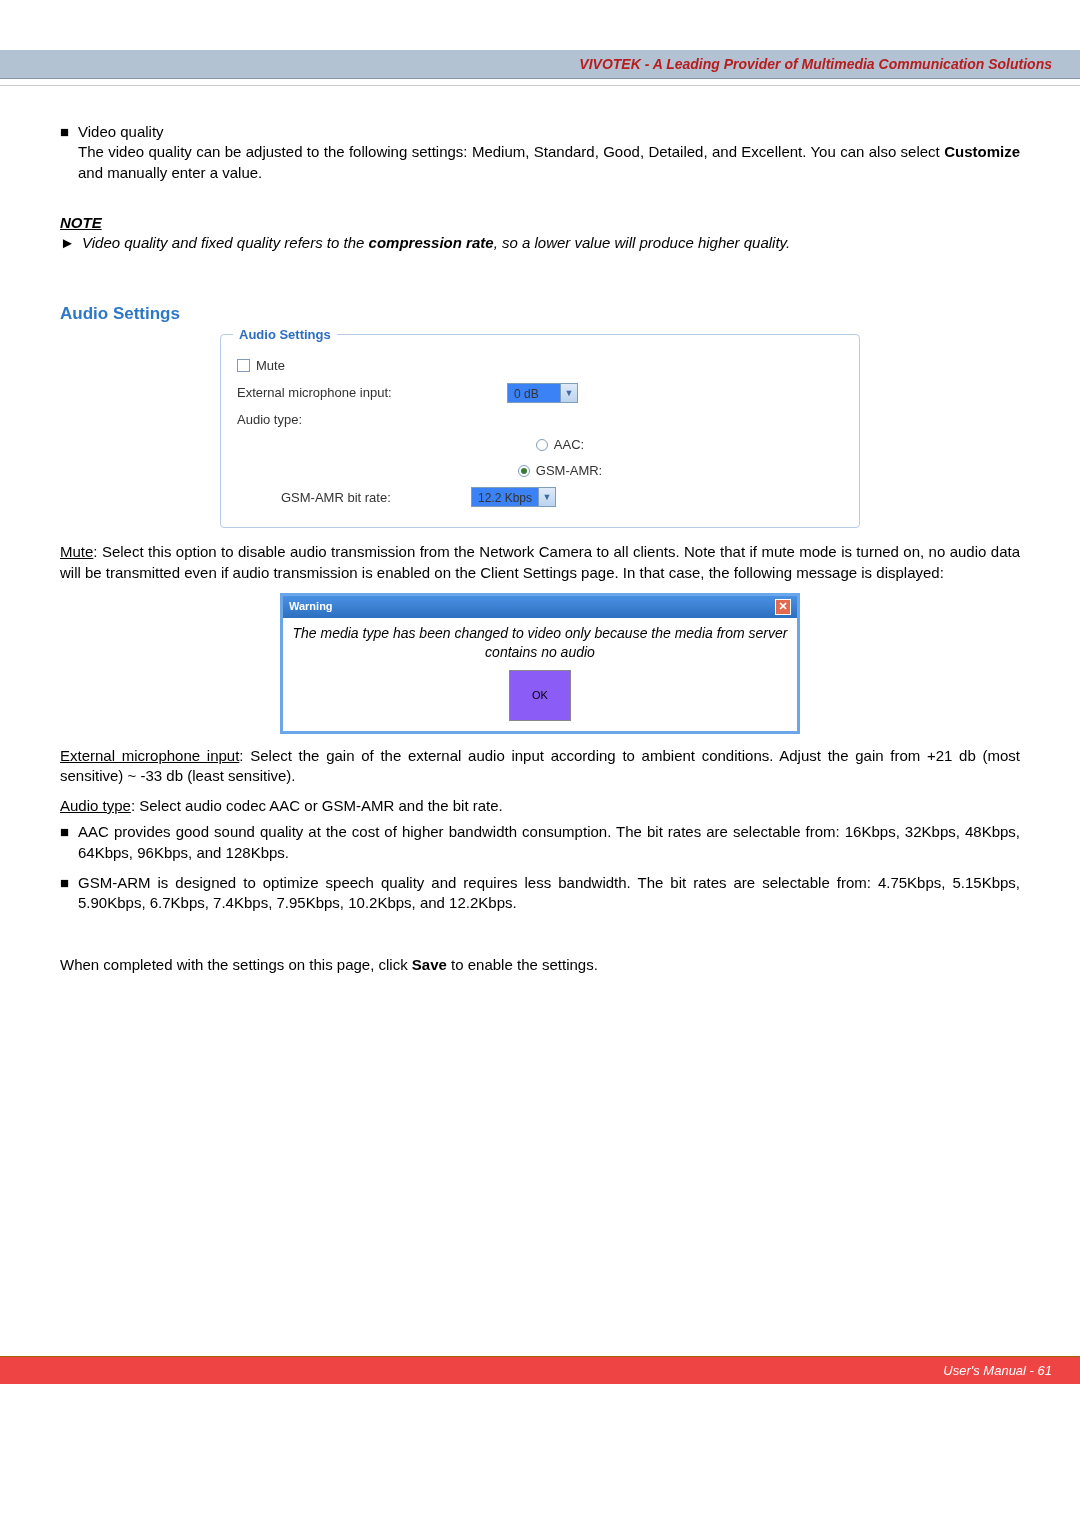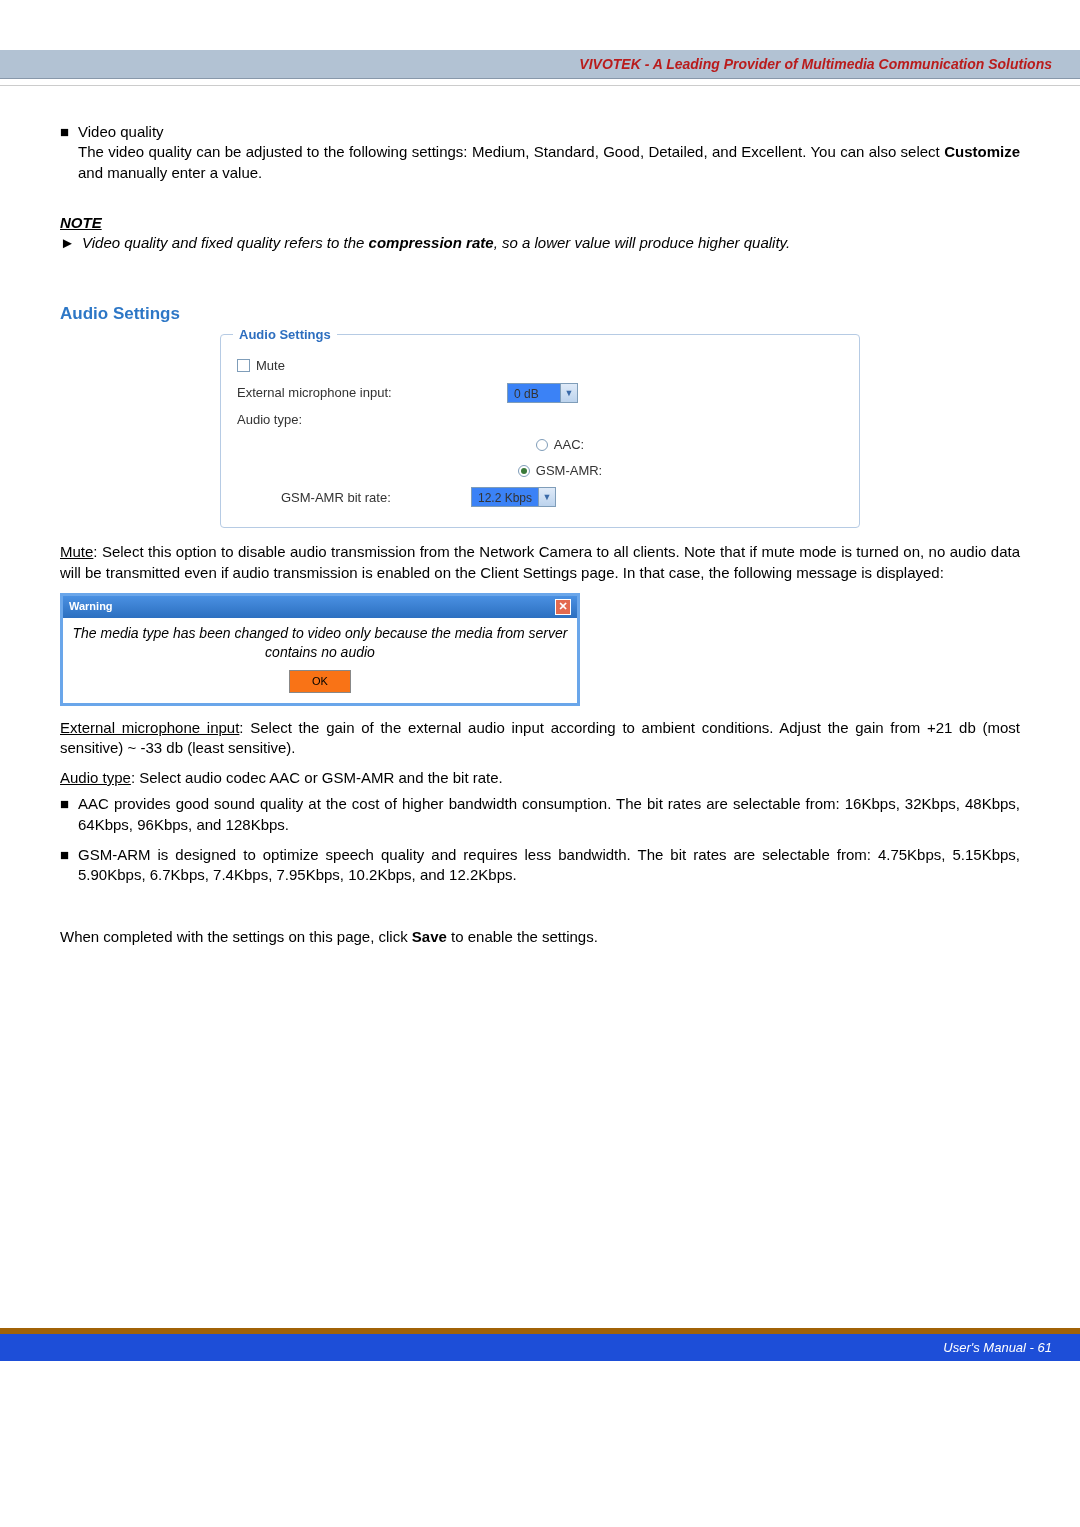"Warning" .dlg-wrap { justify-content: flex-start -> center }
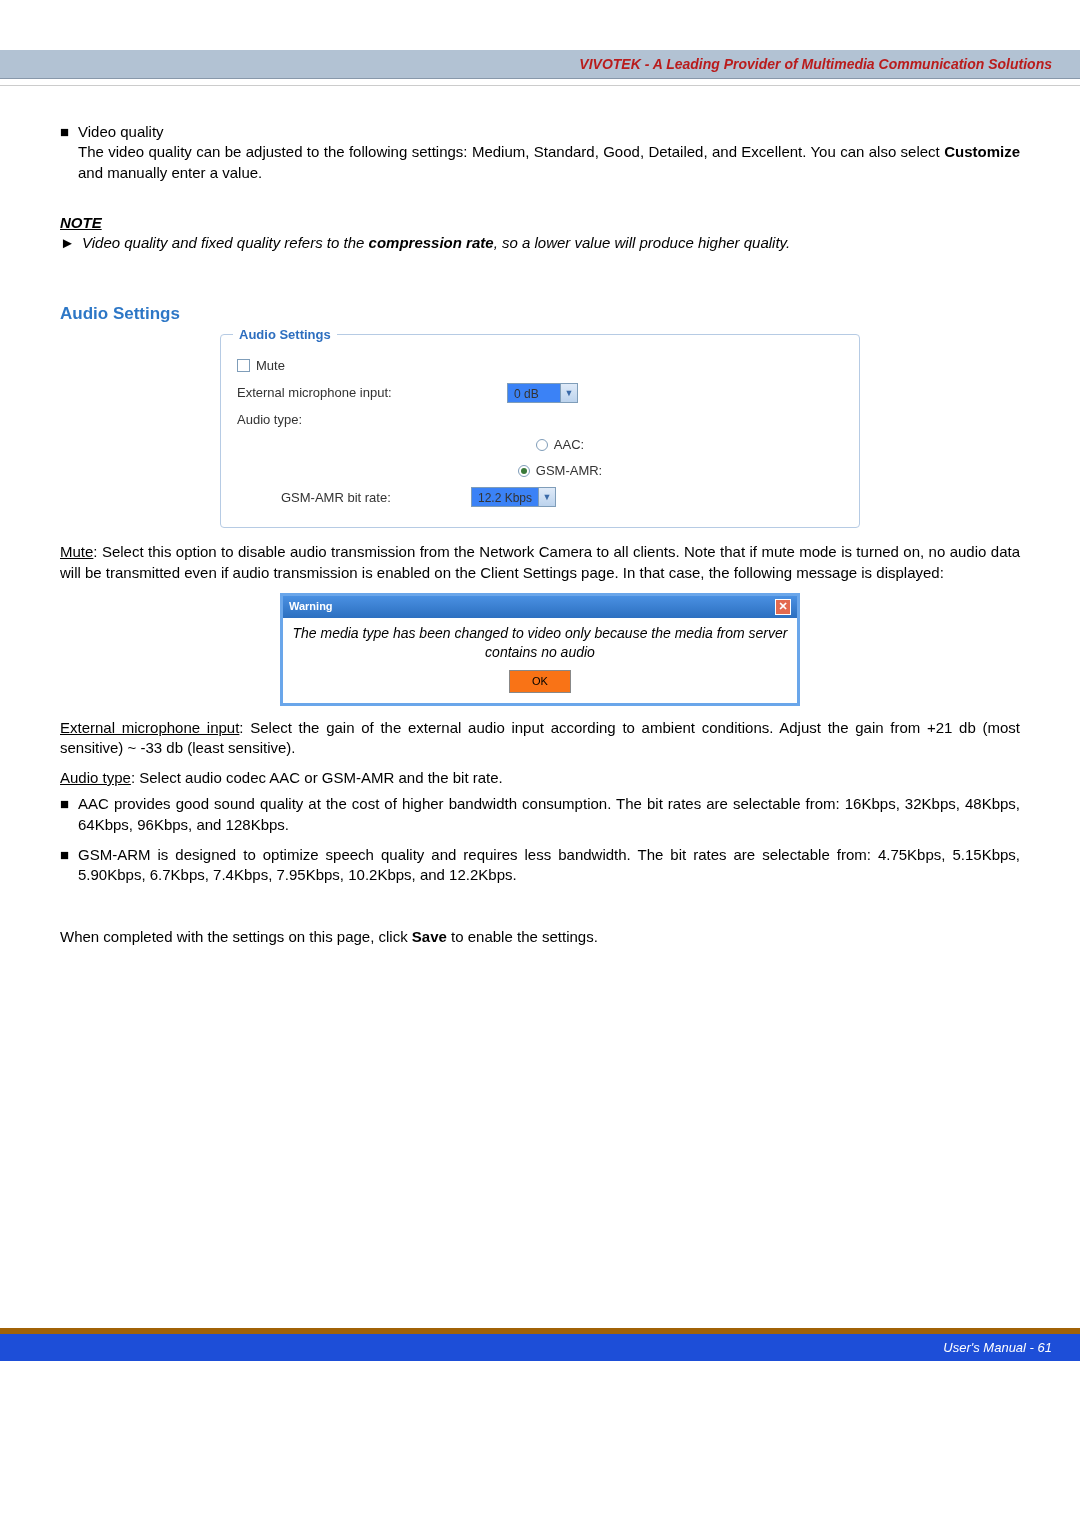"OK" .dlg-ok { background: #f97316 -> #8b5cf6; padding: 3px 22px -> 17px 22px }
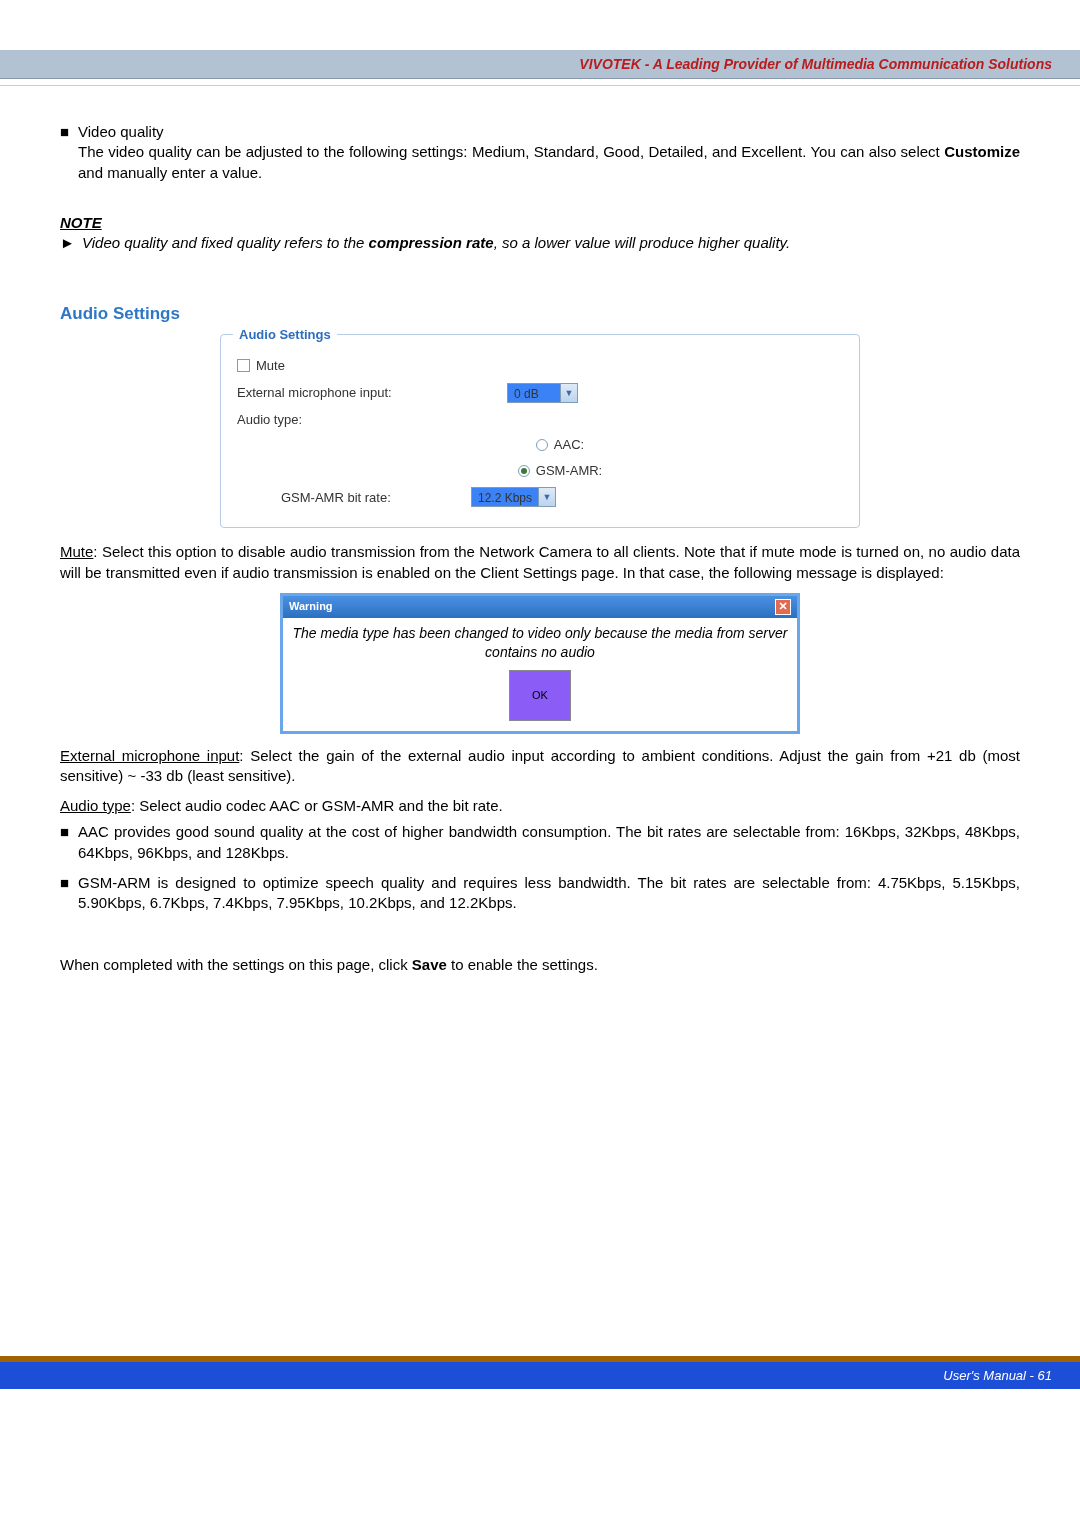"User's Manual - 61" .footer-bar { background: #1d4ed8 -> #ef4444; border-top: 6px solid #a16207 -> 1px solid #a16207 }
